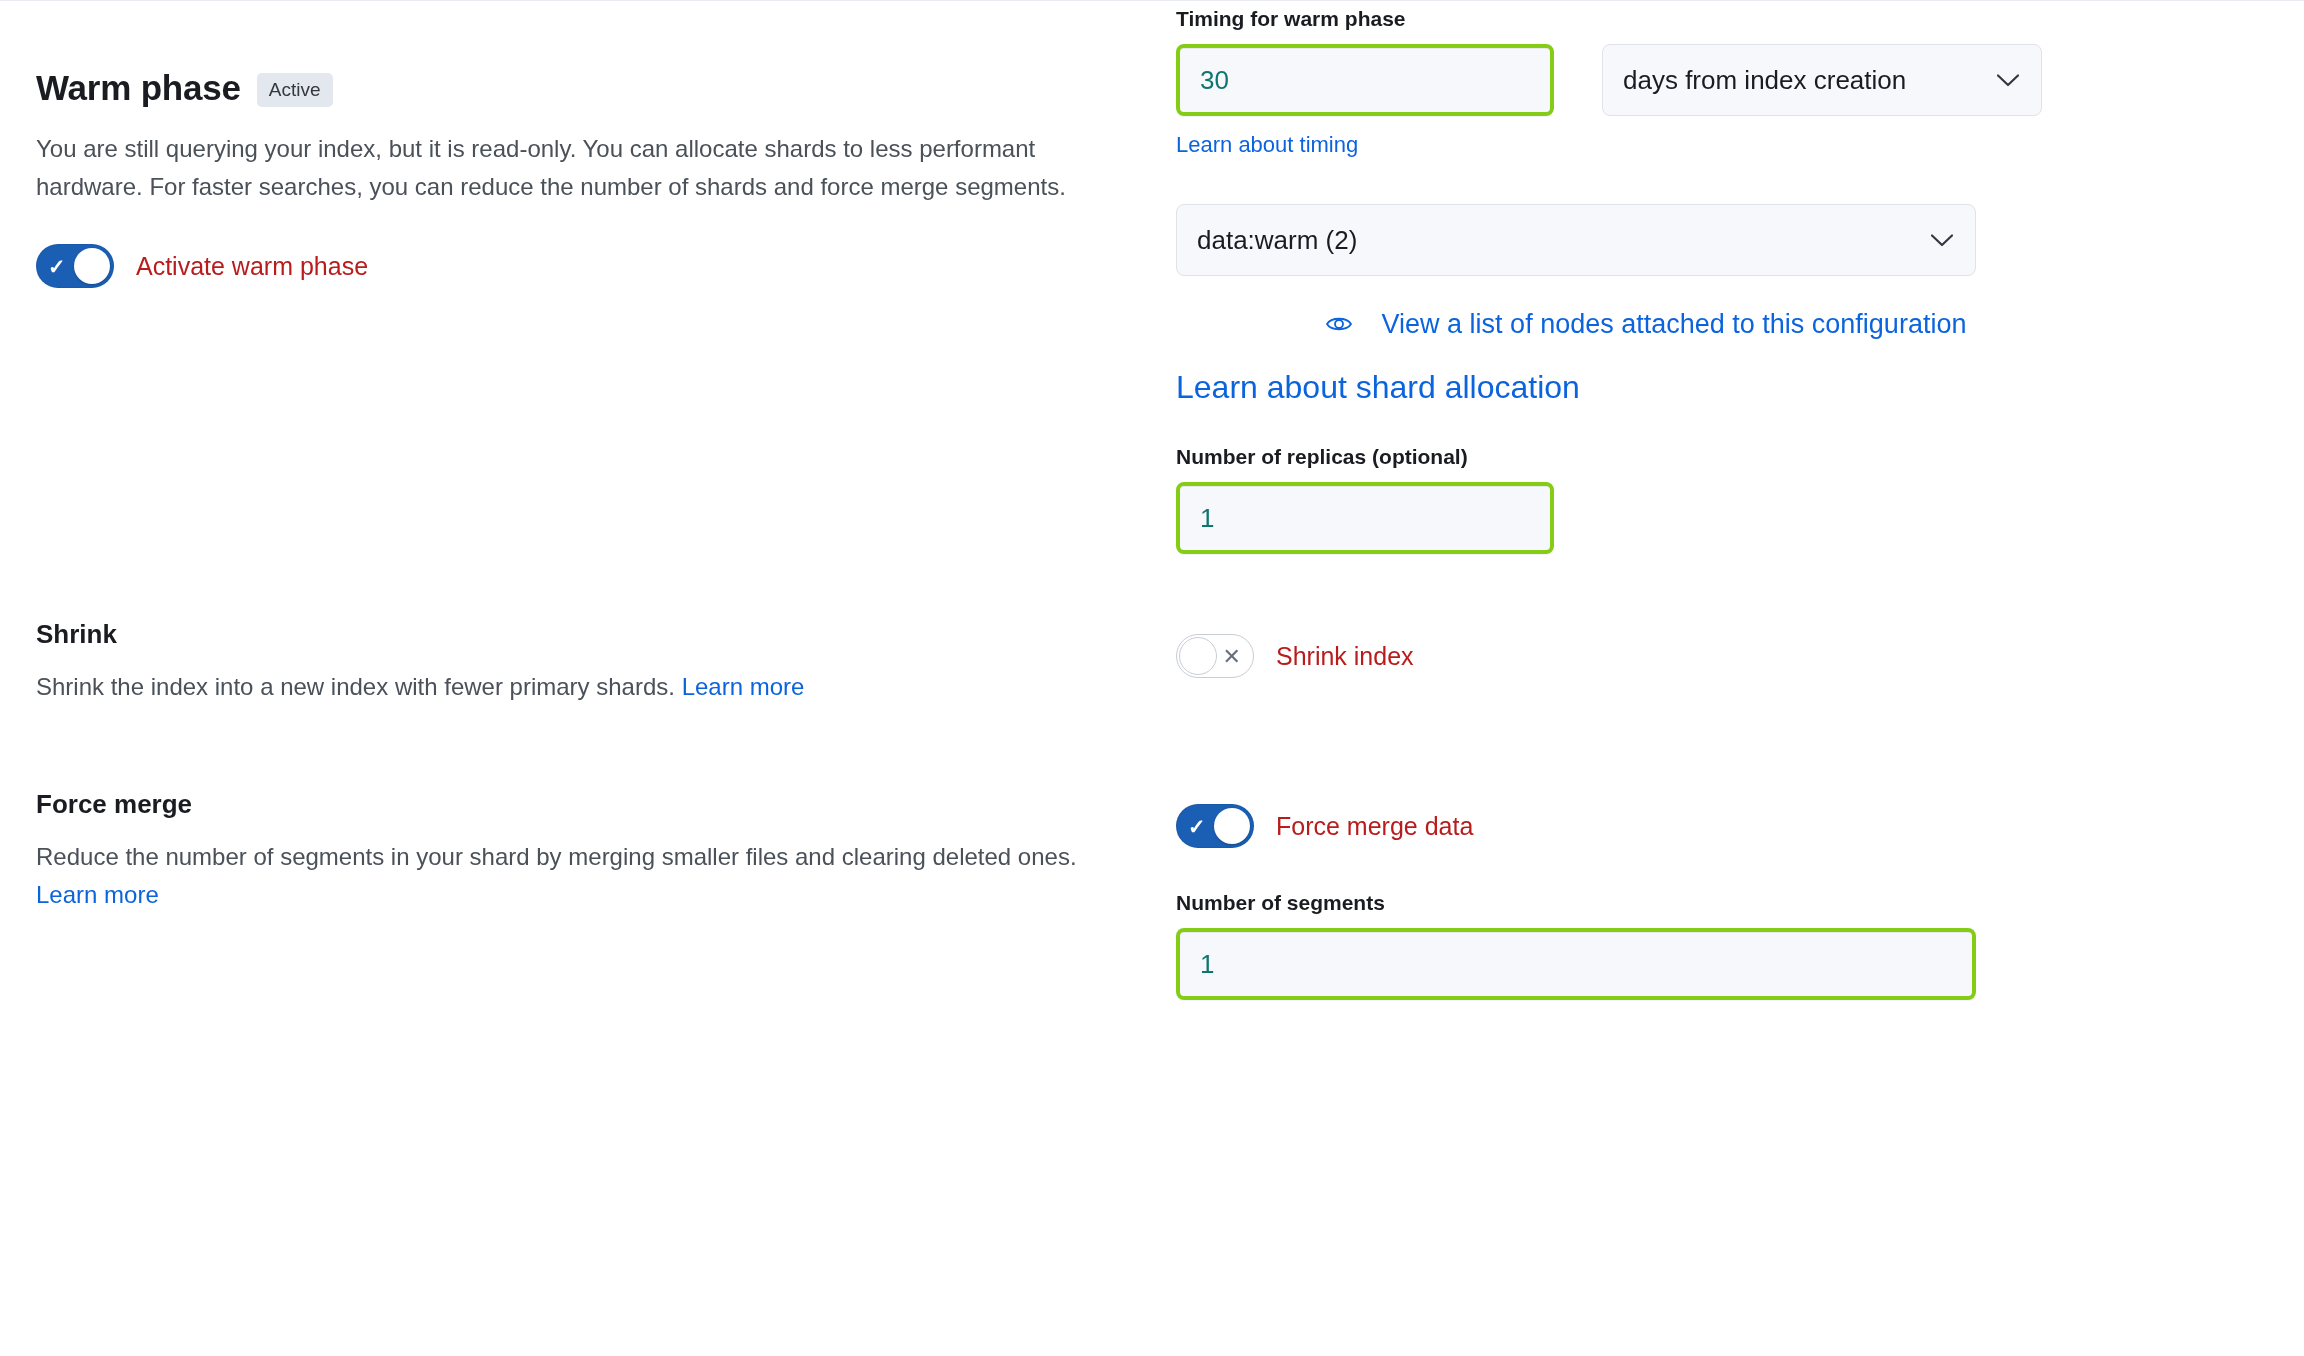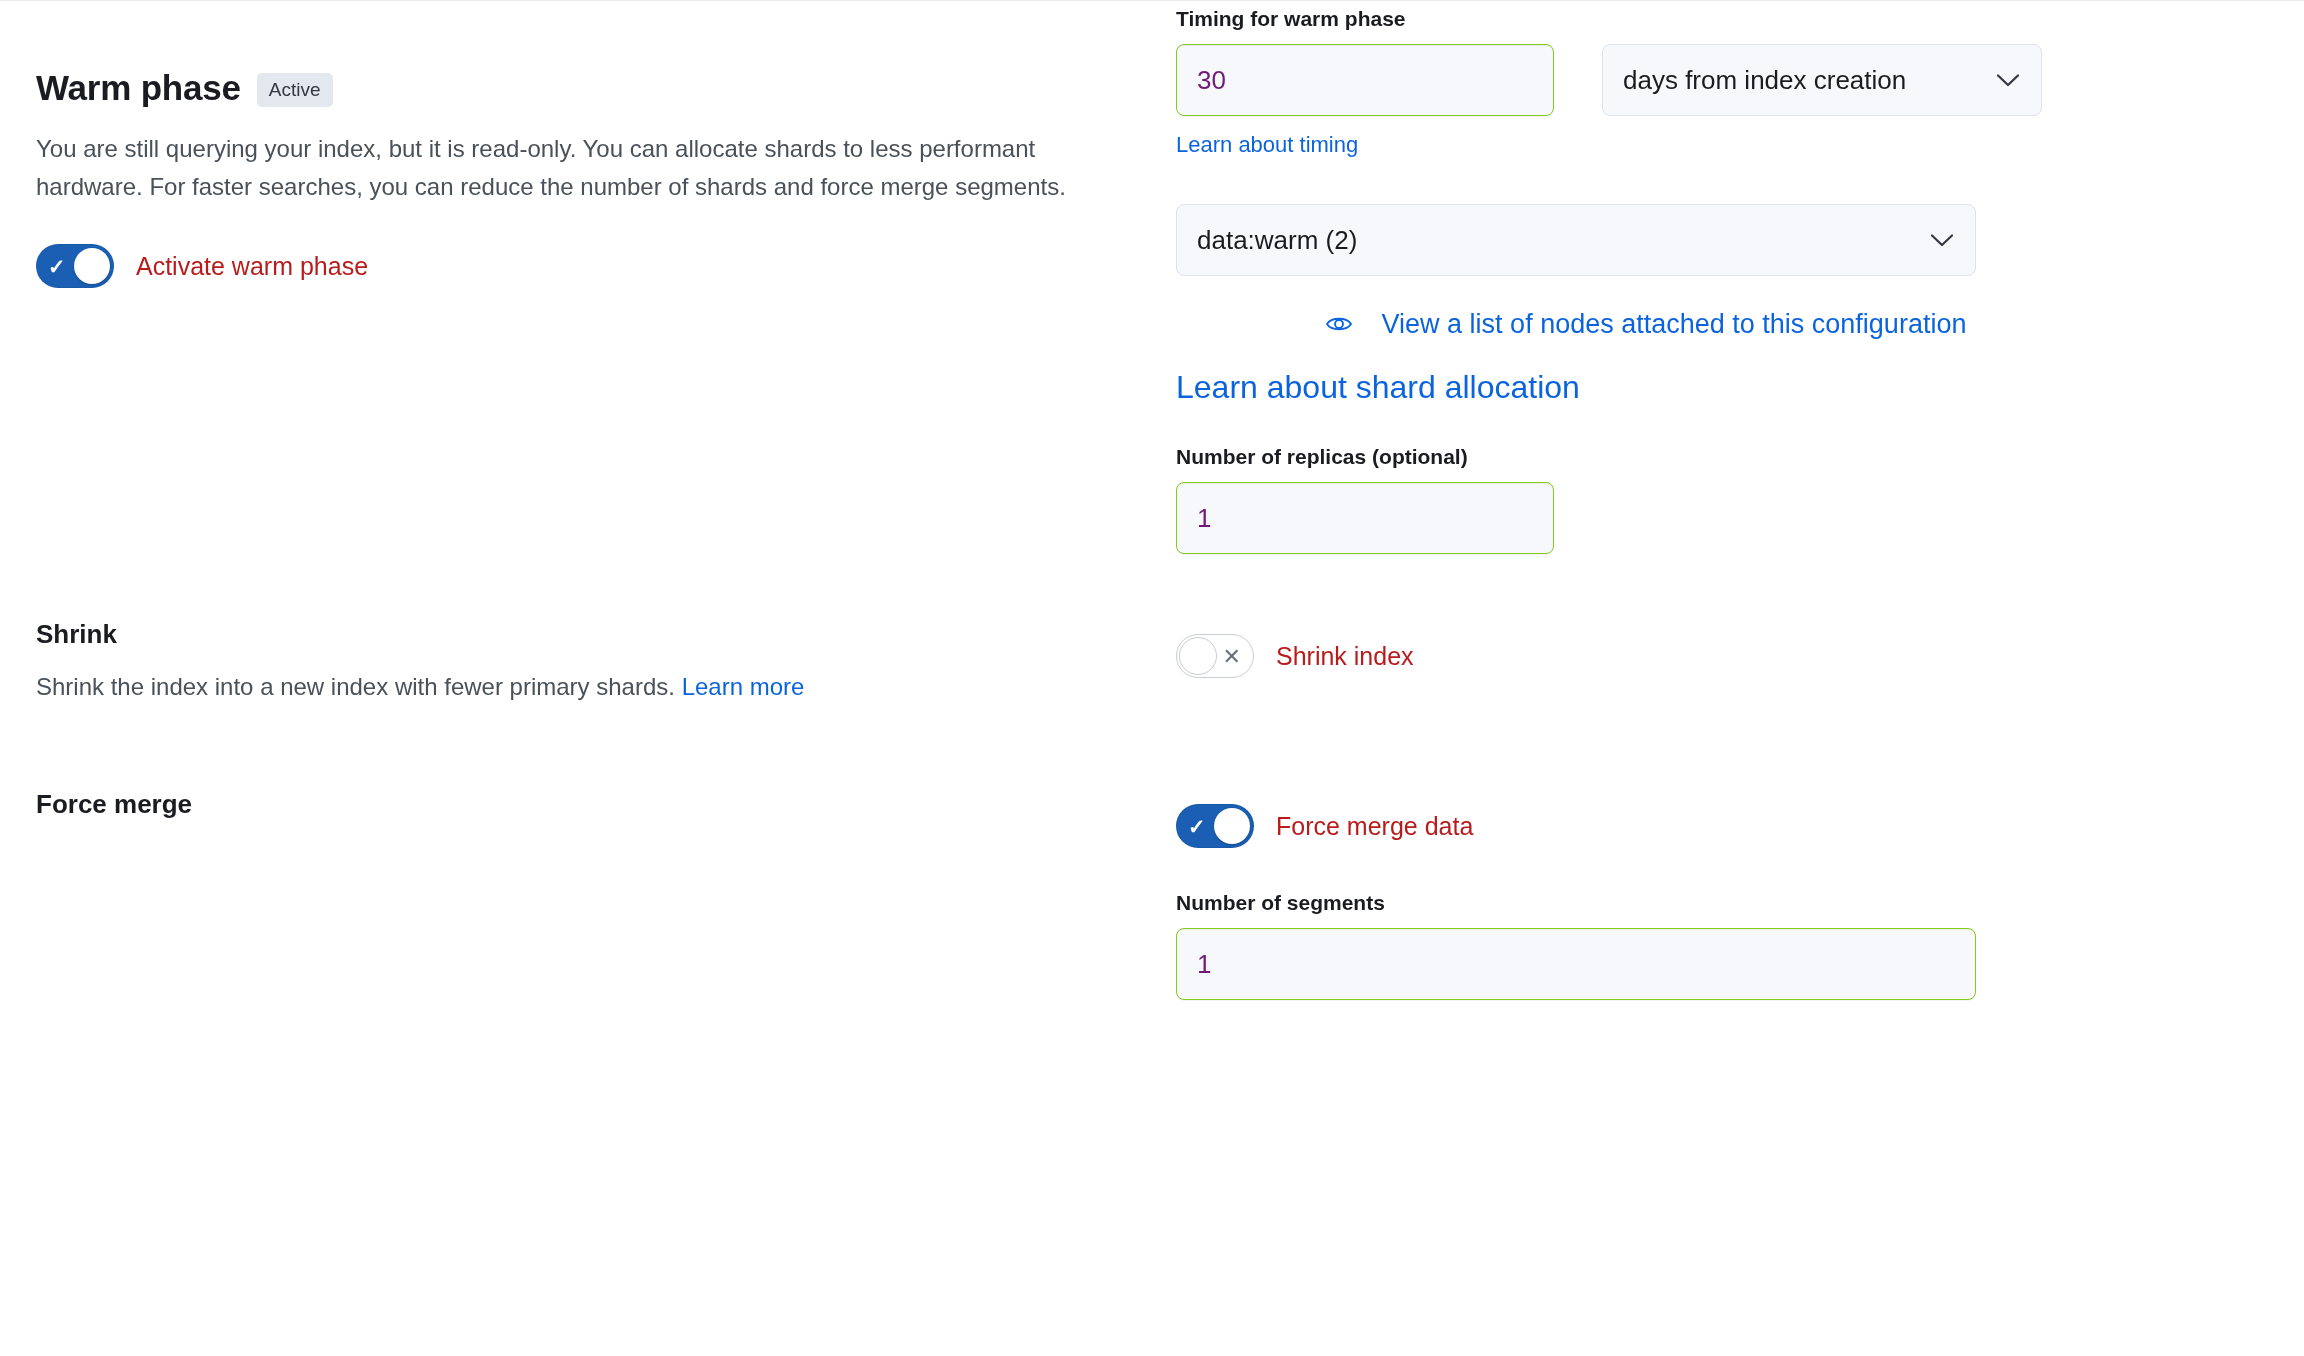"30" .input { border: 1px solid #84cc16 -> 4px solid #84cc16; color: #701a75 -> #0f766e }
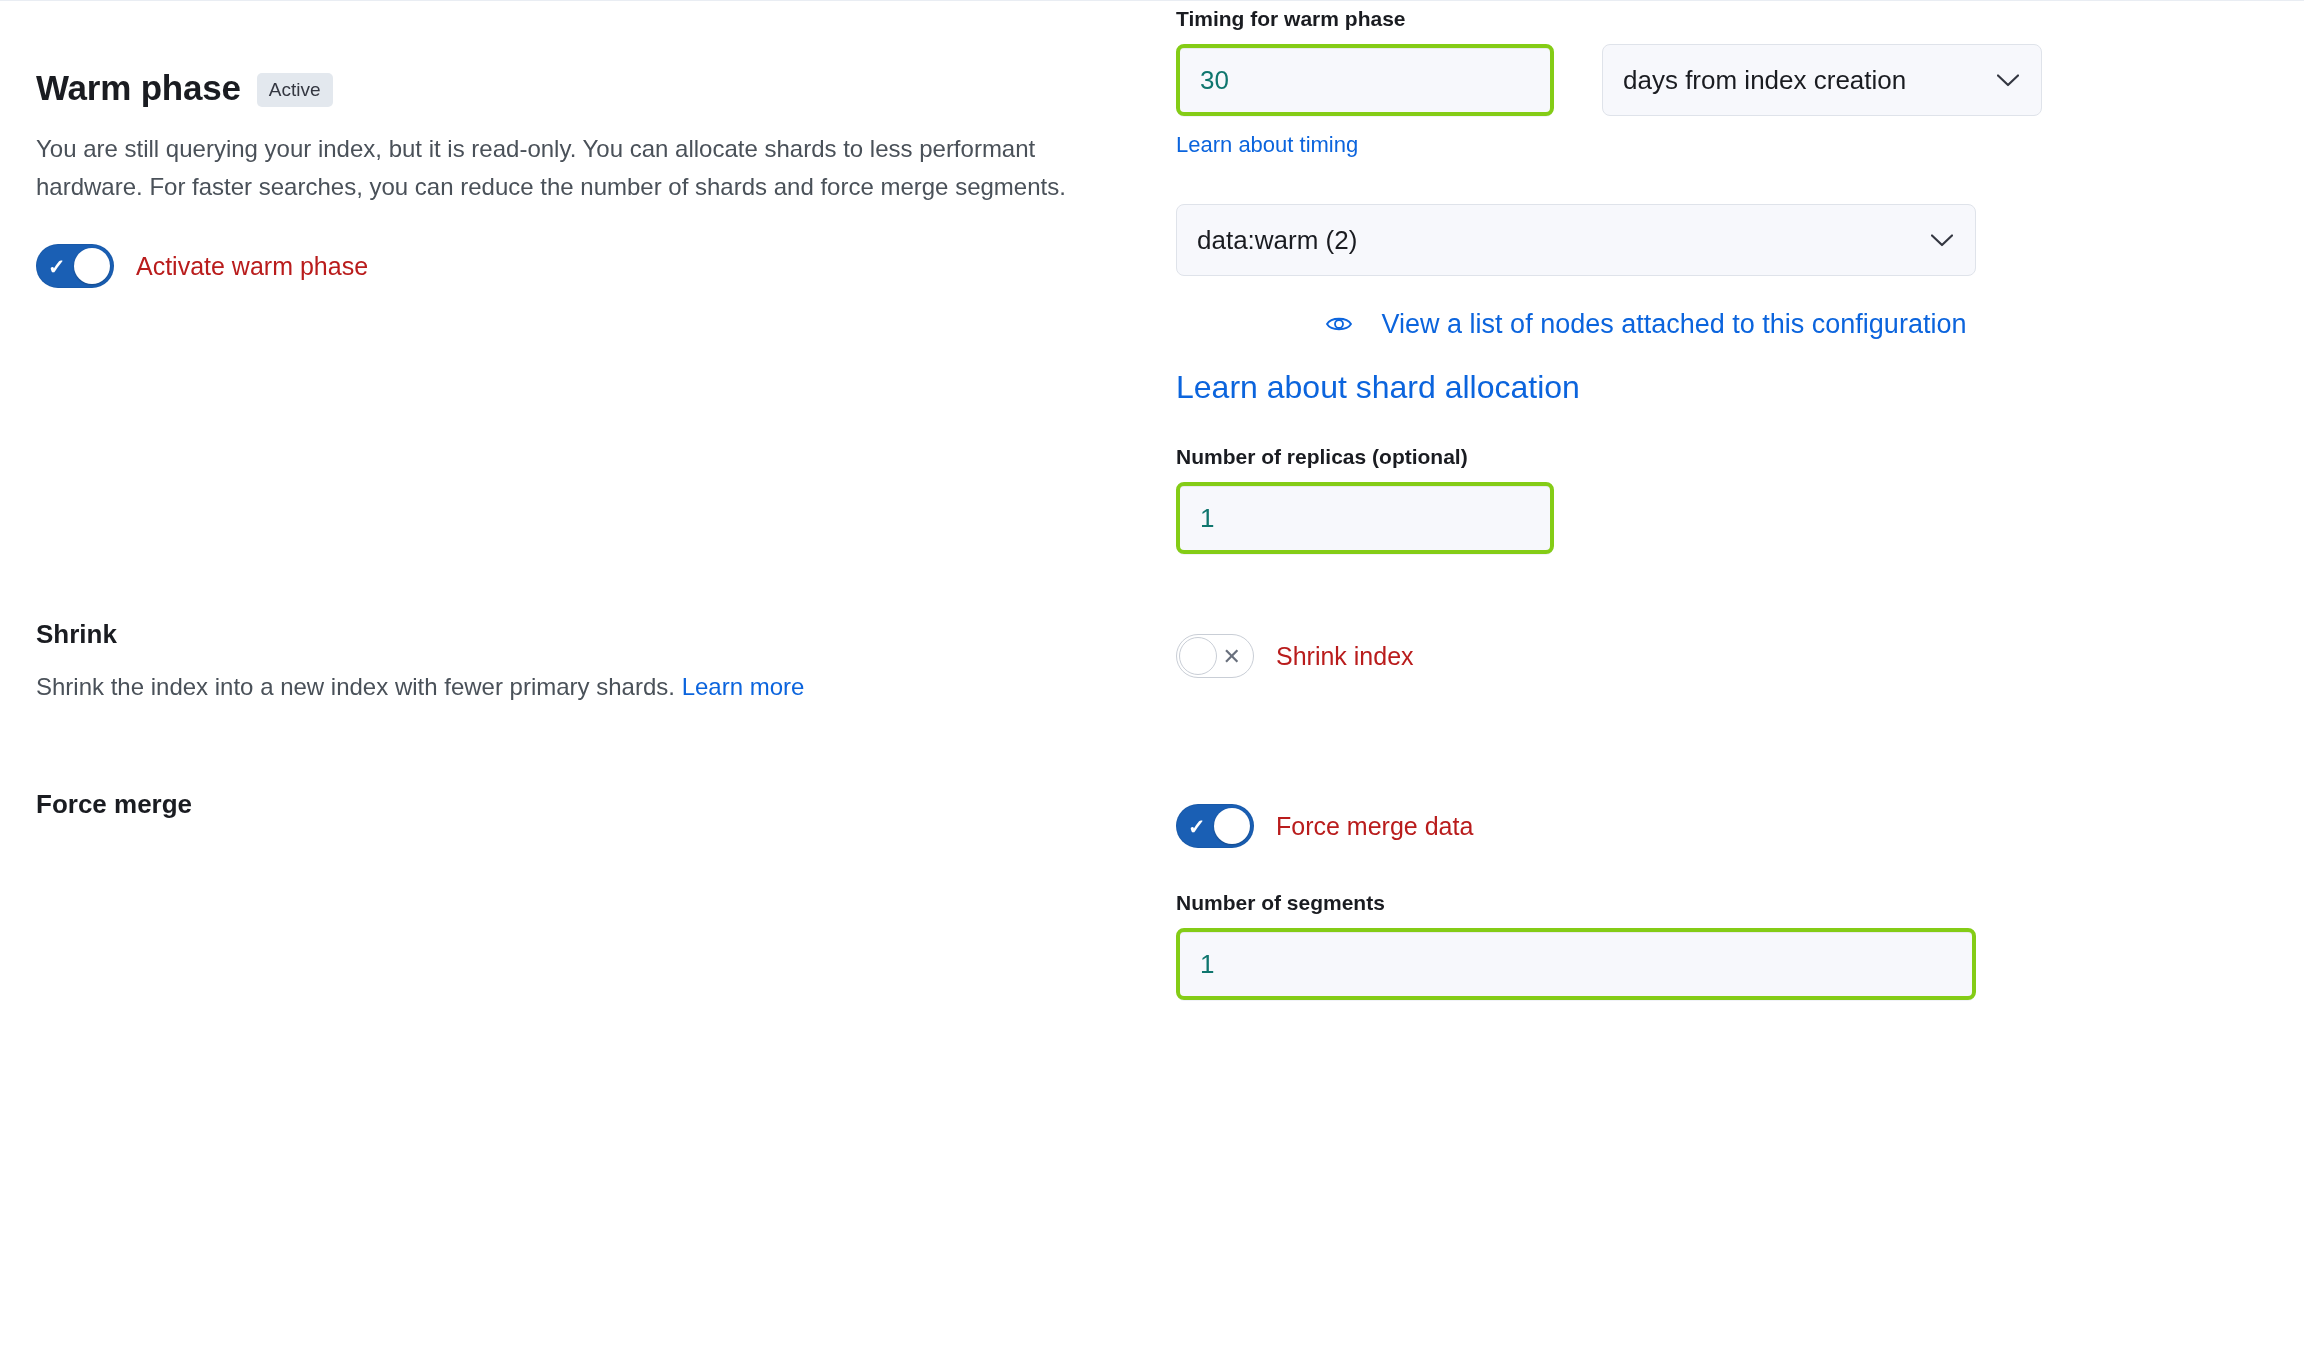"Reduce the number of segments" p.sub-desc { html: none -> <p><span>Reduce the number of segments in your shard by merging smaller files and clearing deleted ones. </span><a>Learn more</a></p> }
